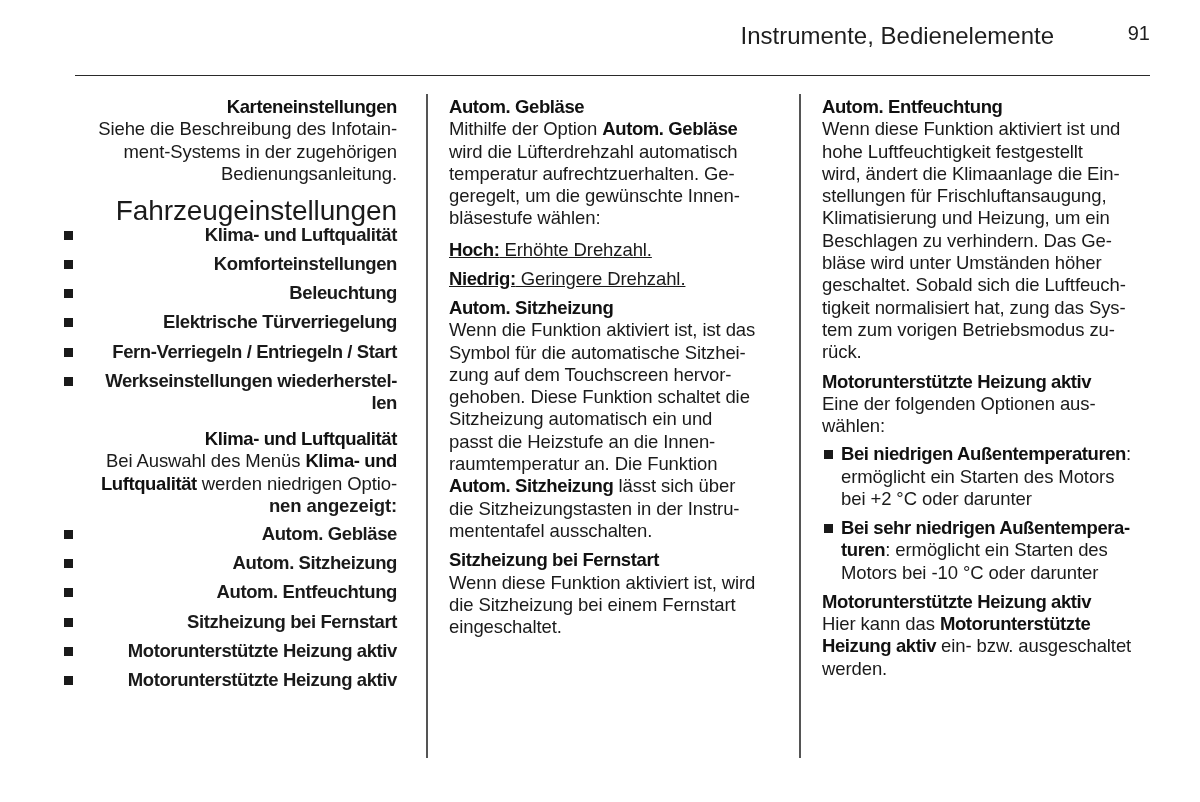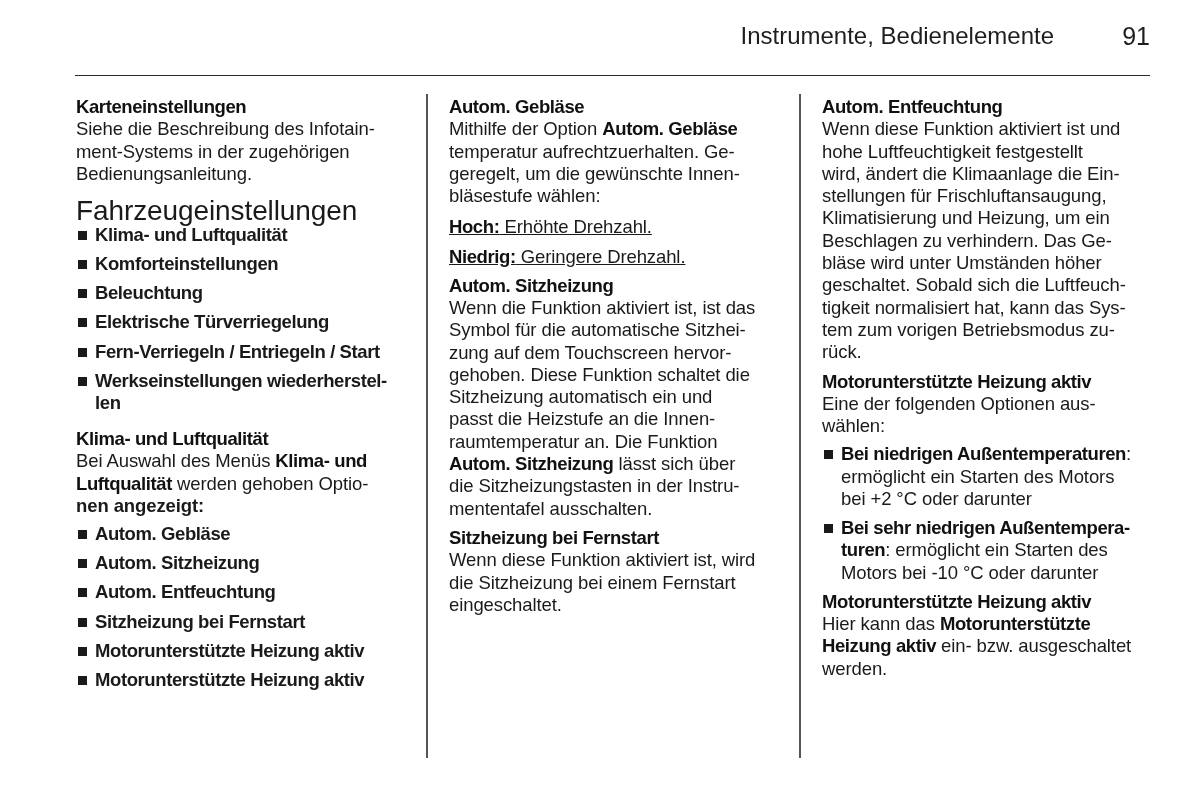"91" .hdr-page { font-size: 25px -> 20px }
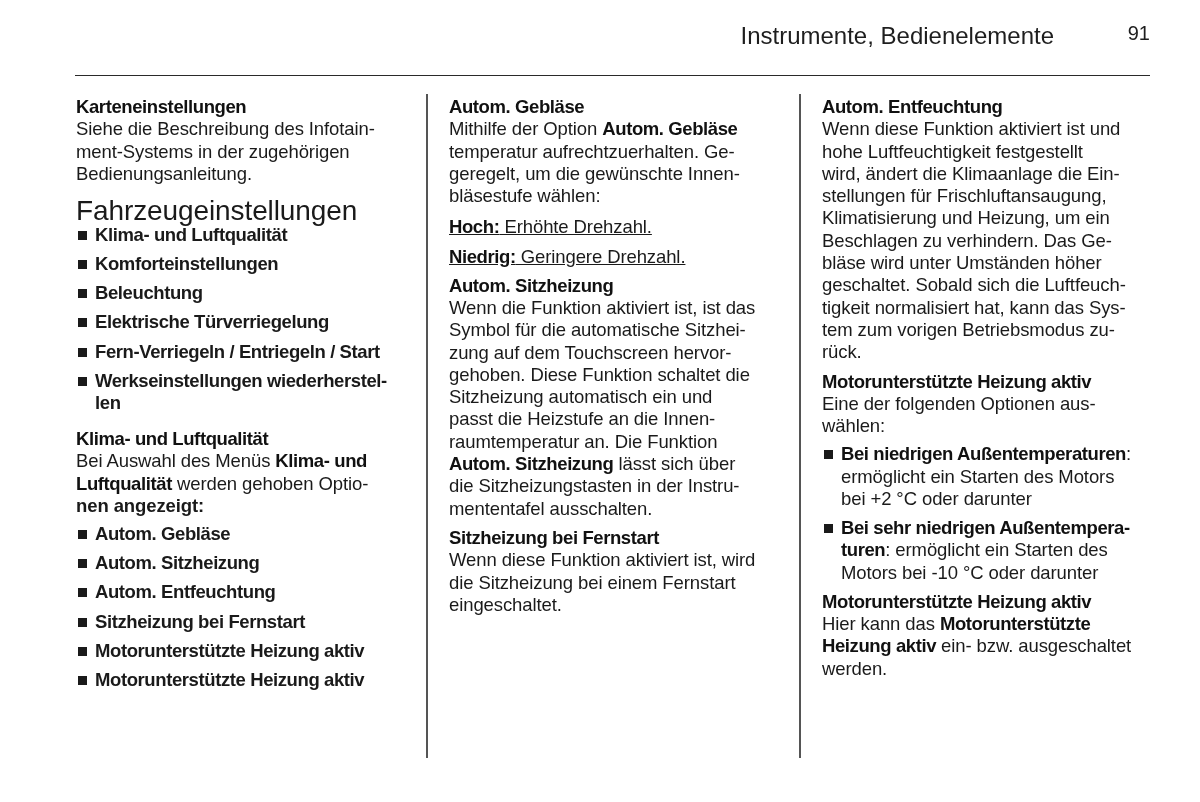"Karteneinstellungen" .col1 { left: 76px -> 62px; text-align: none -> right }
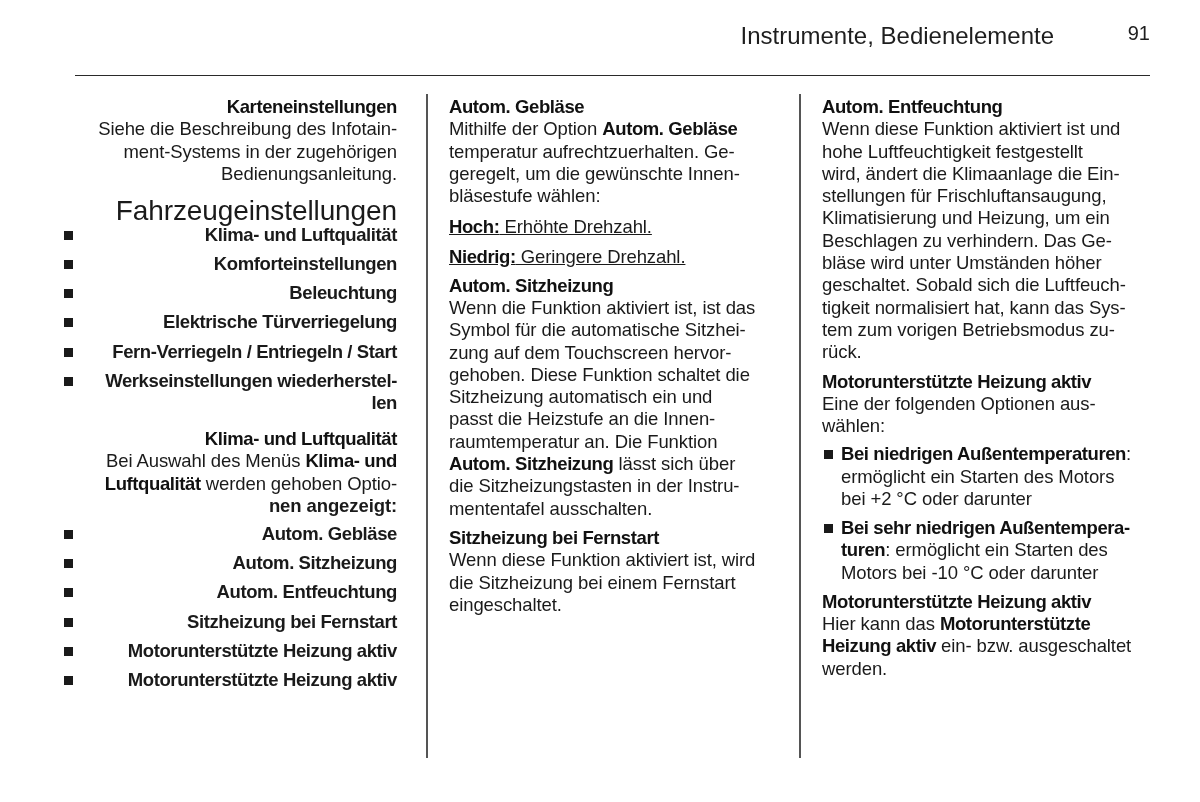"wird die Lüfterdrehzahl automatisch" p { html: none -> <p>wird die Lüfterdrehzahl automatisch</p> }
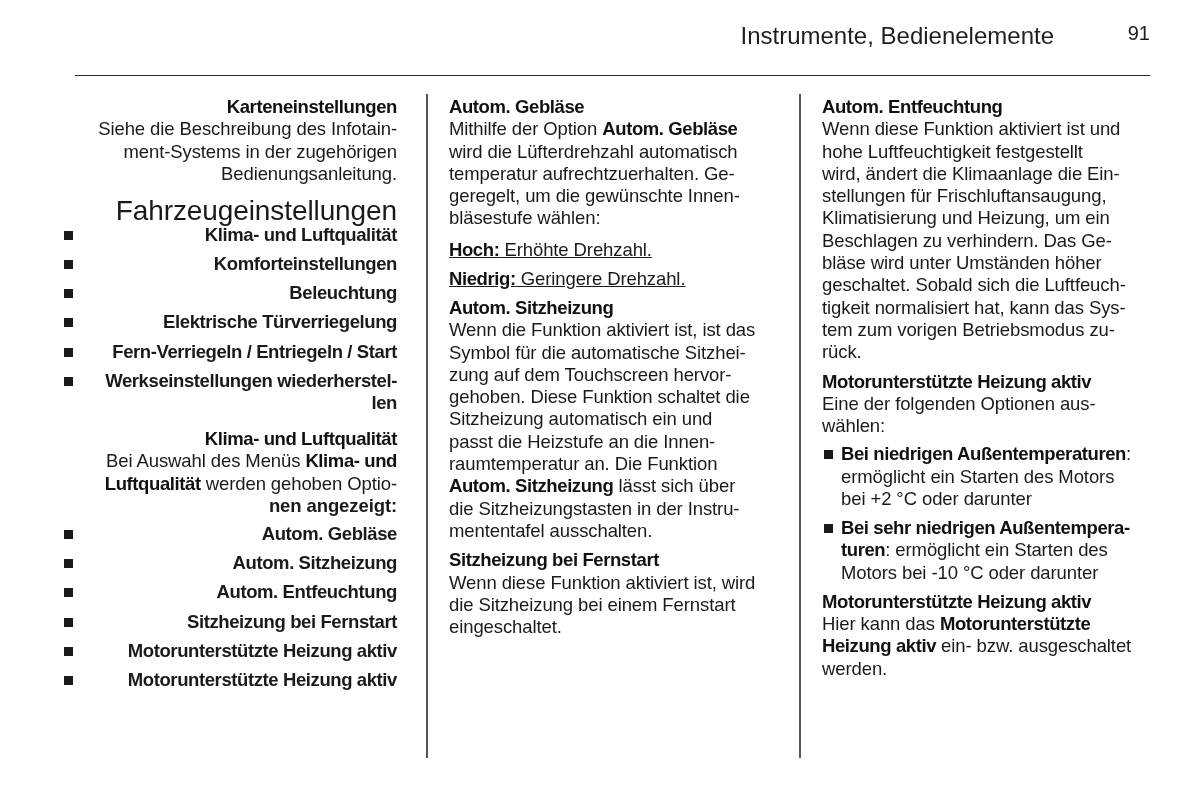"tigkeit normalisiert hat, kann das" p { text: kann -> zung }
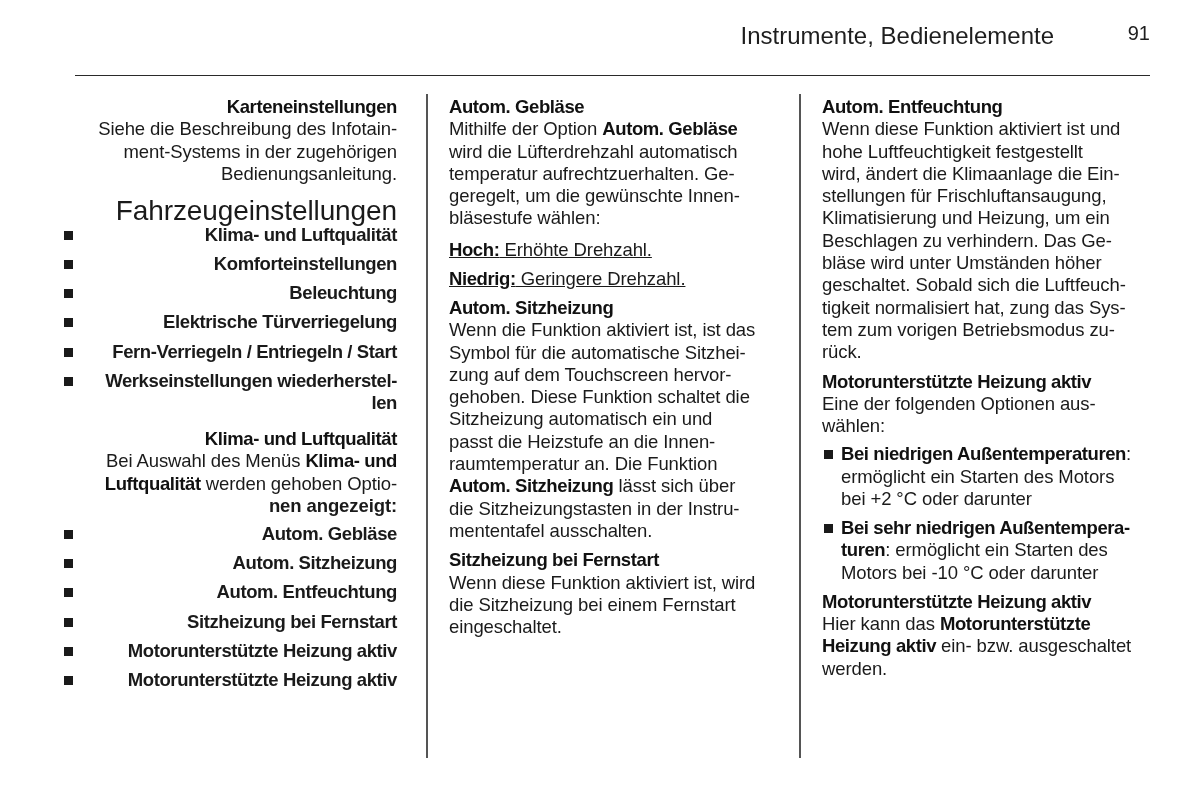"werden gehoben Optio-" span { text: gehoben -> niedrigen }
